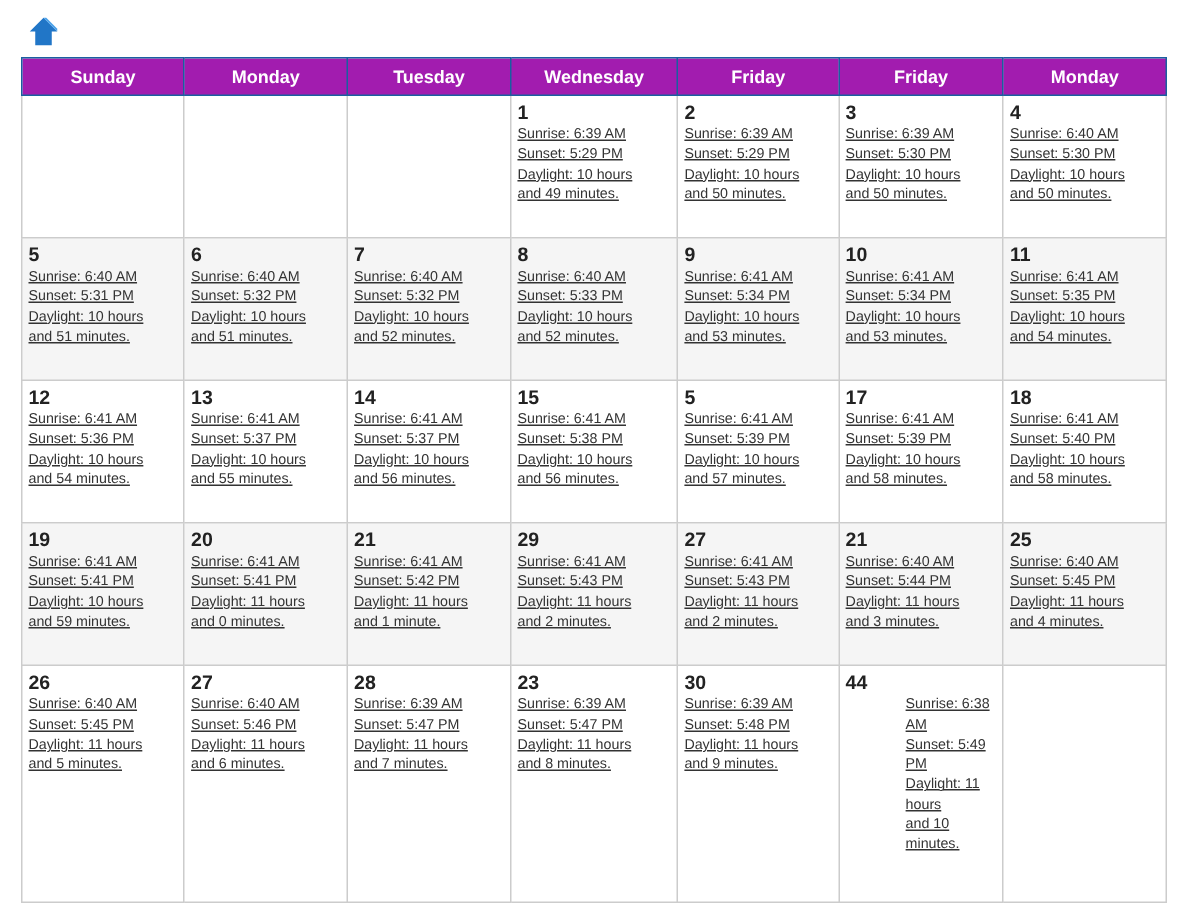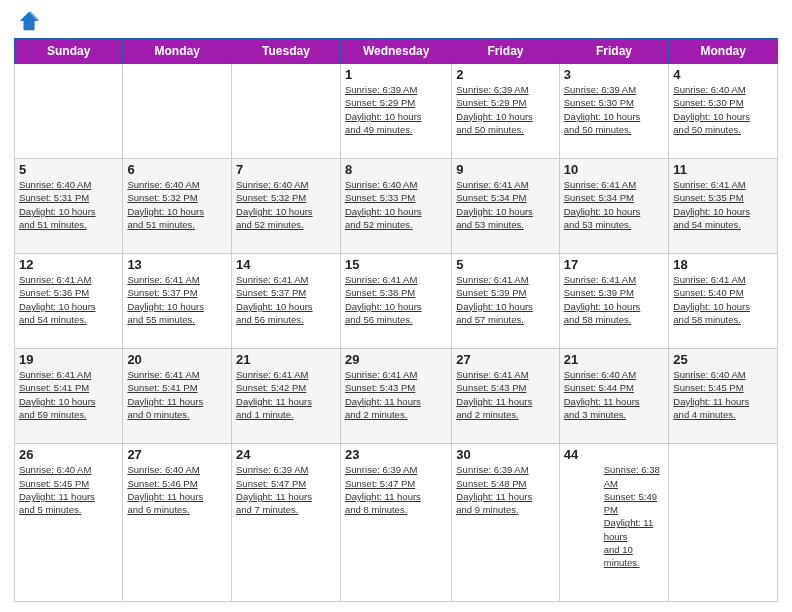"24" span.day-number { text: 24 -> 28 }
